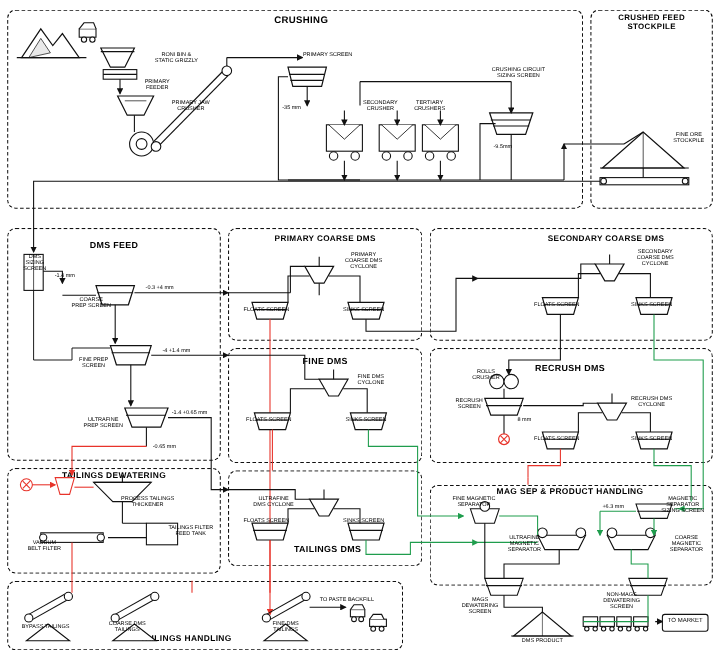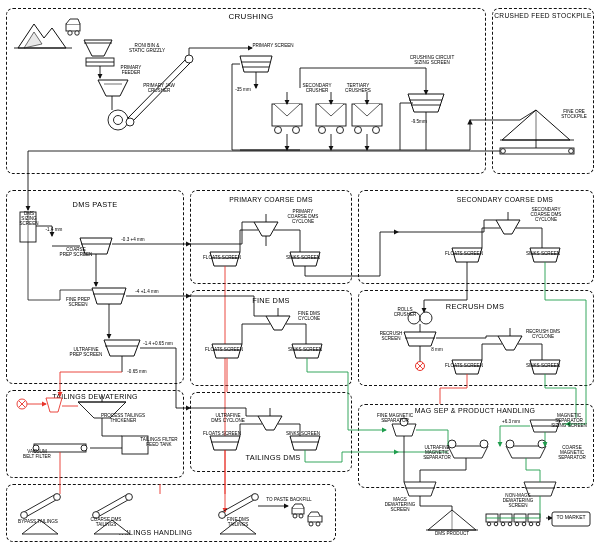"CRUSHING" .ttl { font-weight: normal -> bold }
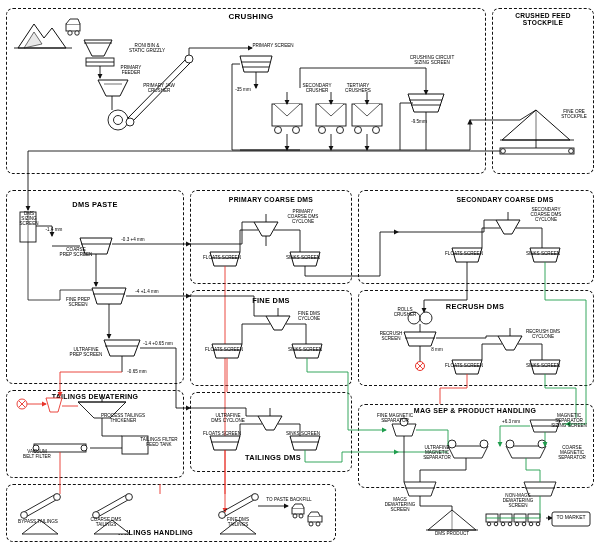"DMS PASTE" div.ttl { text: PASTE -> FEED }
